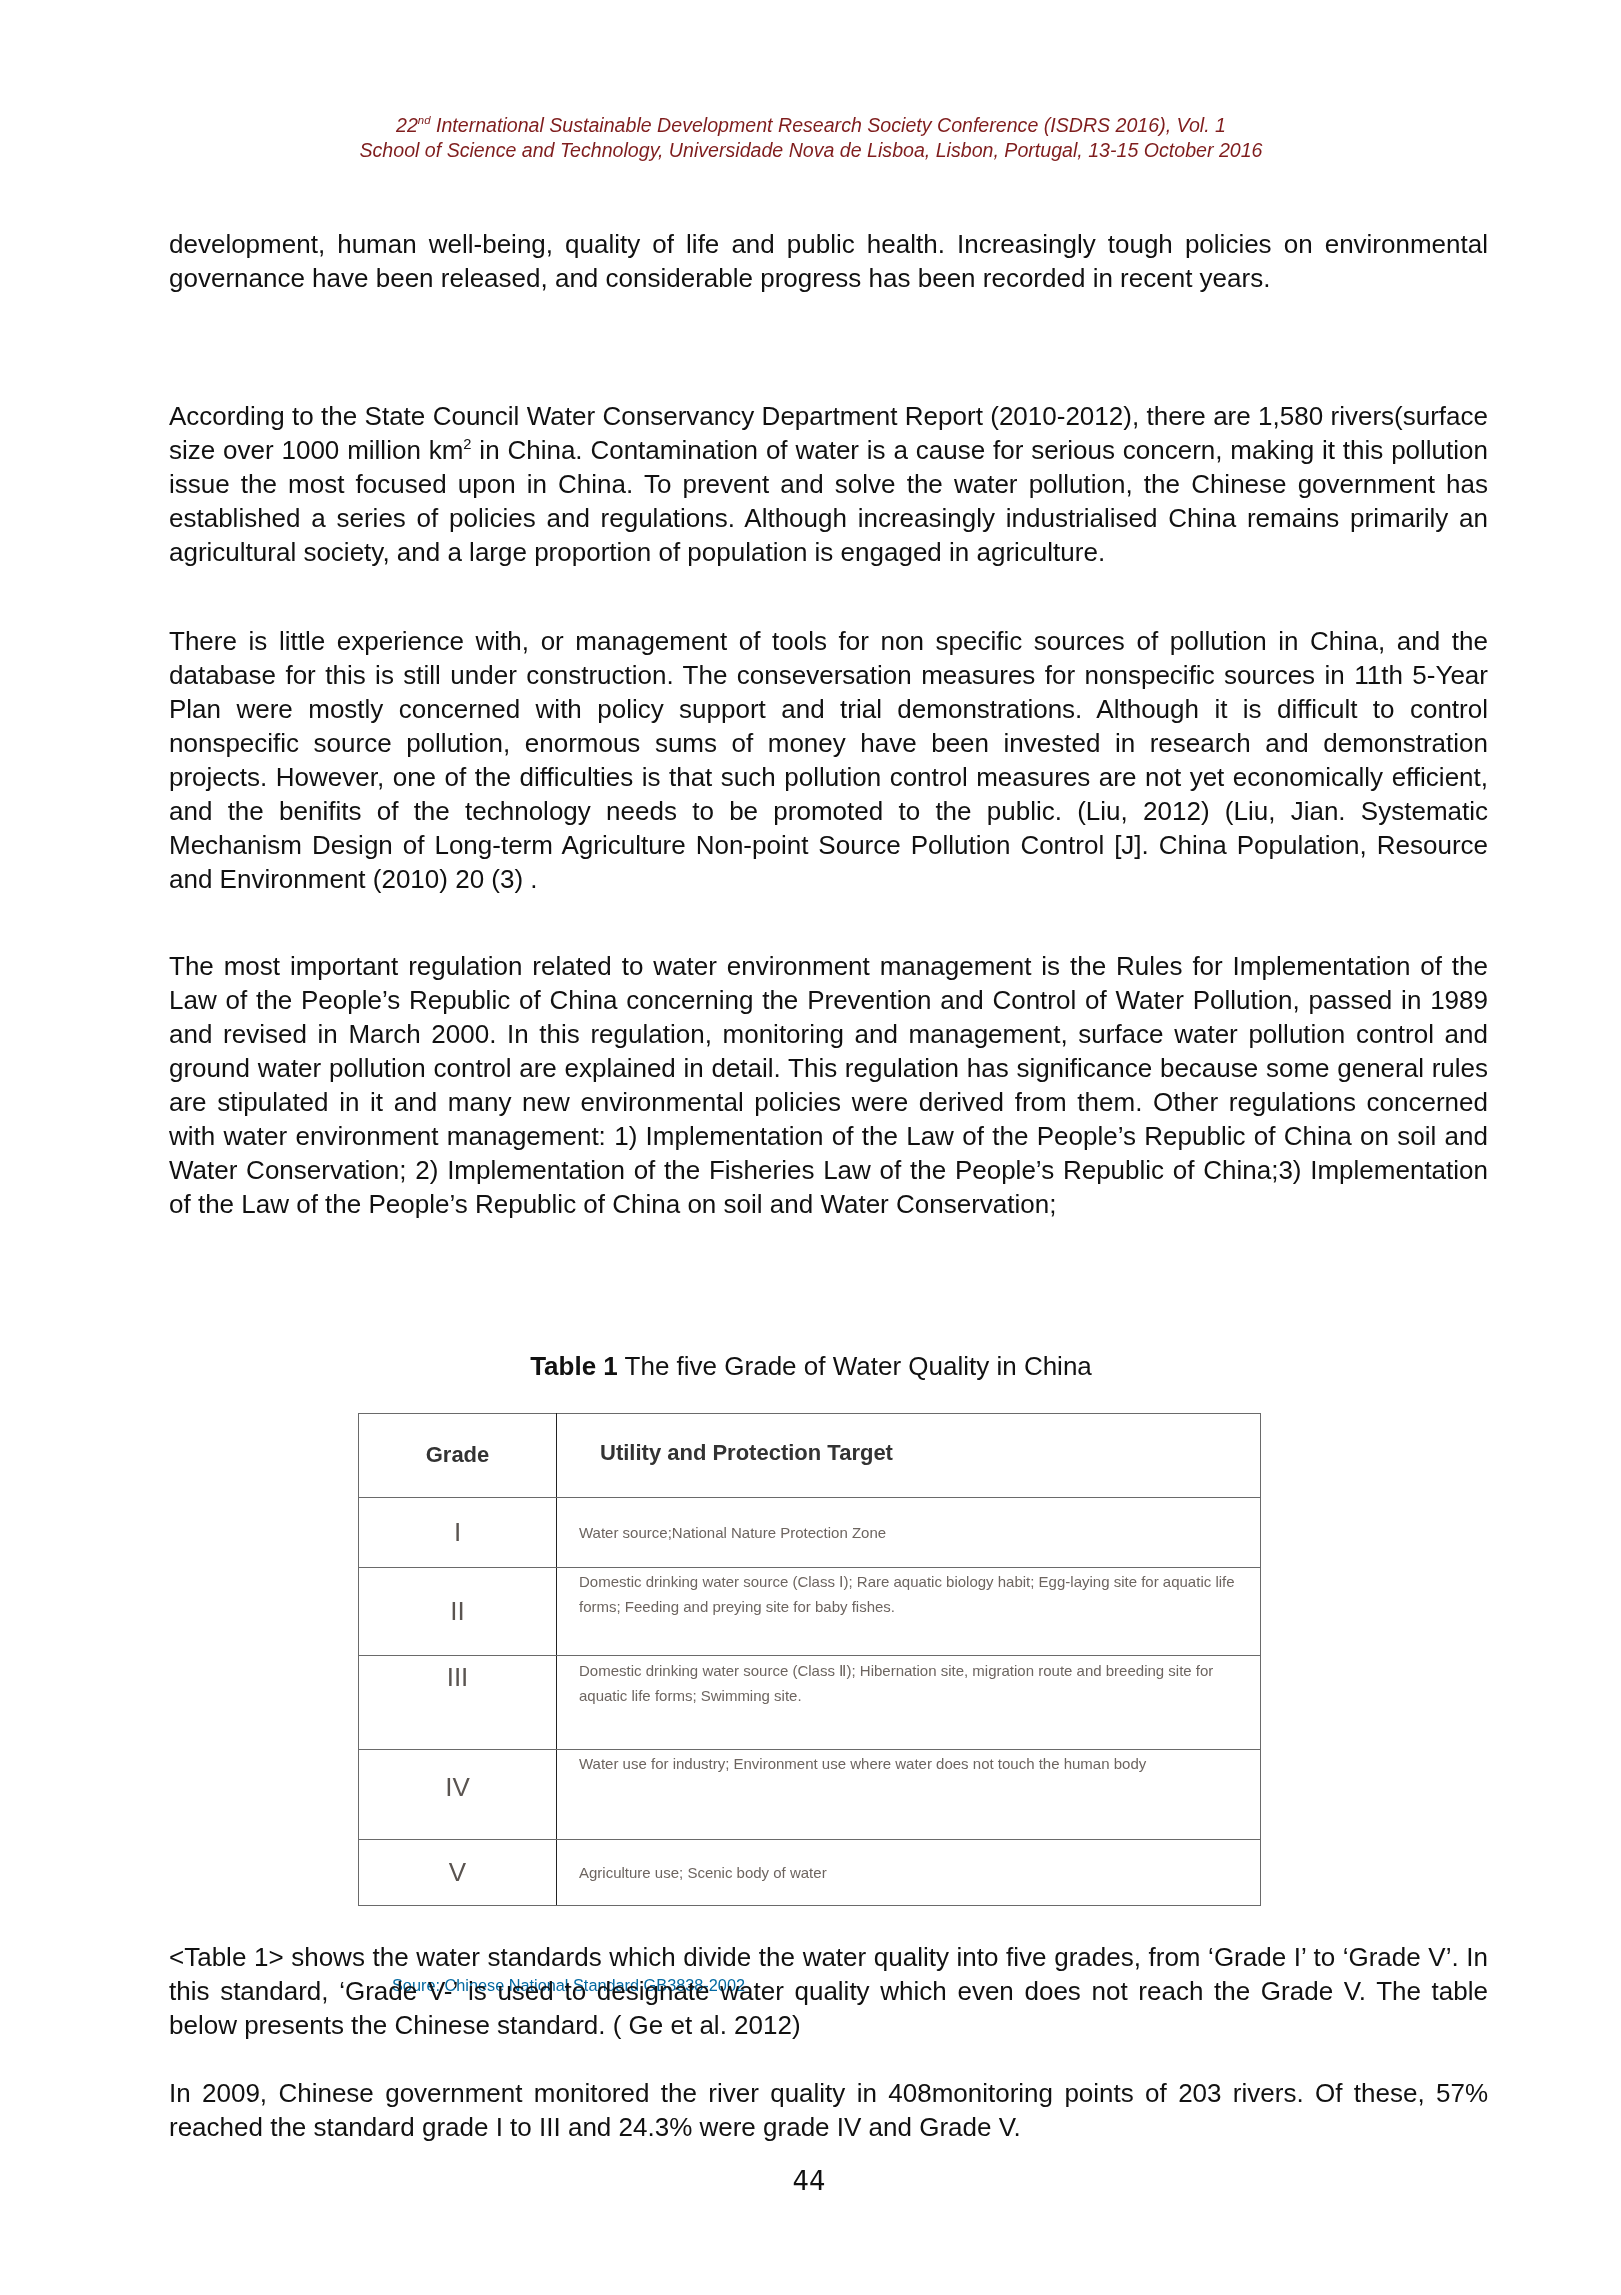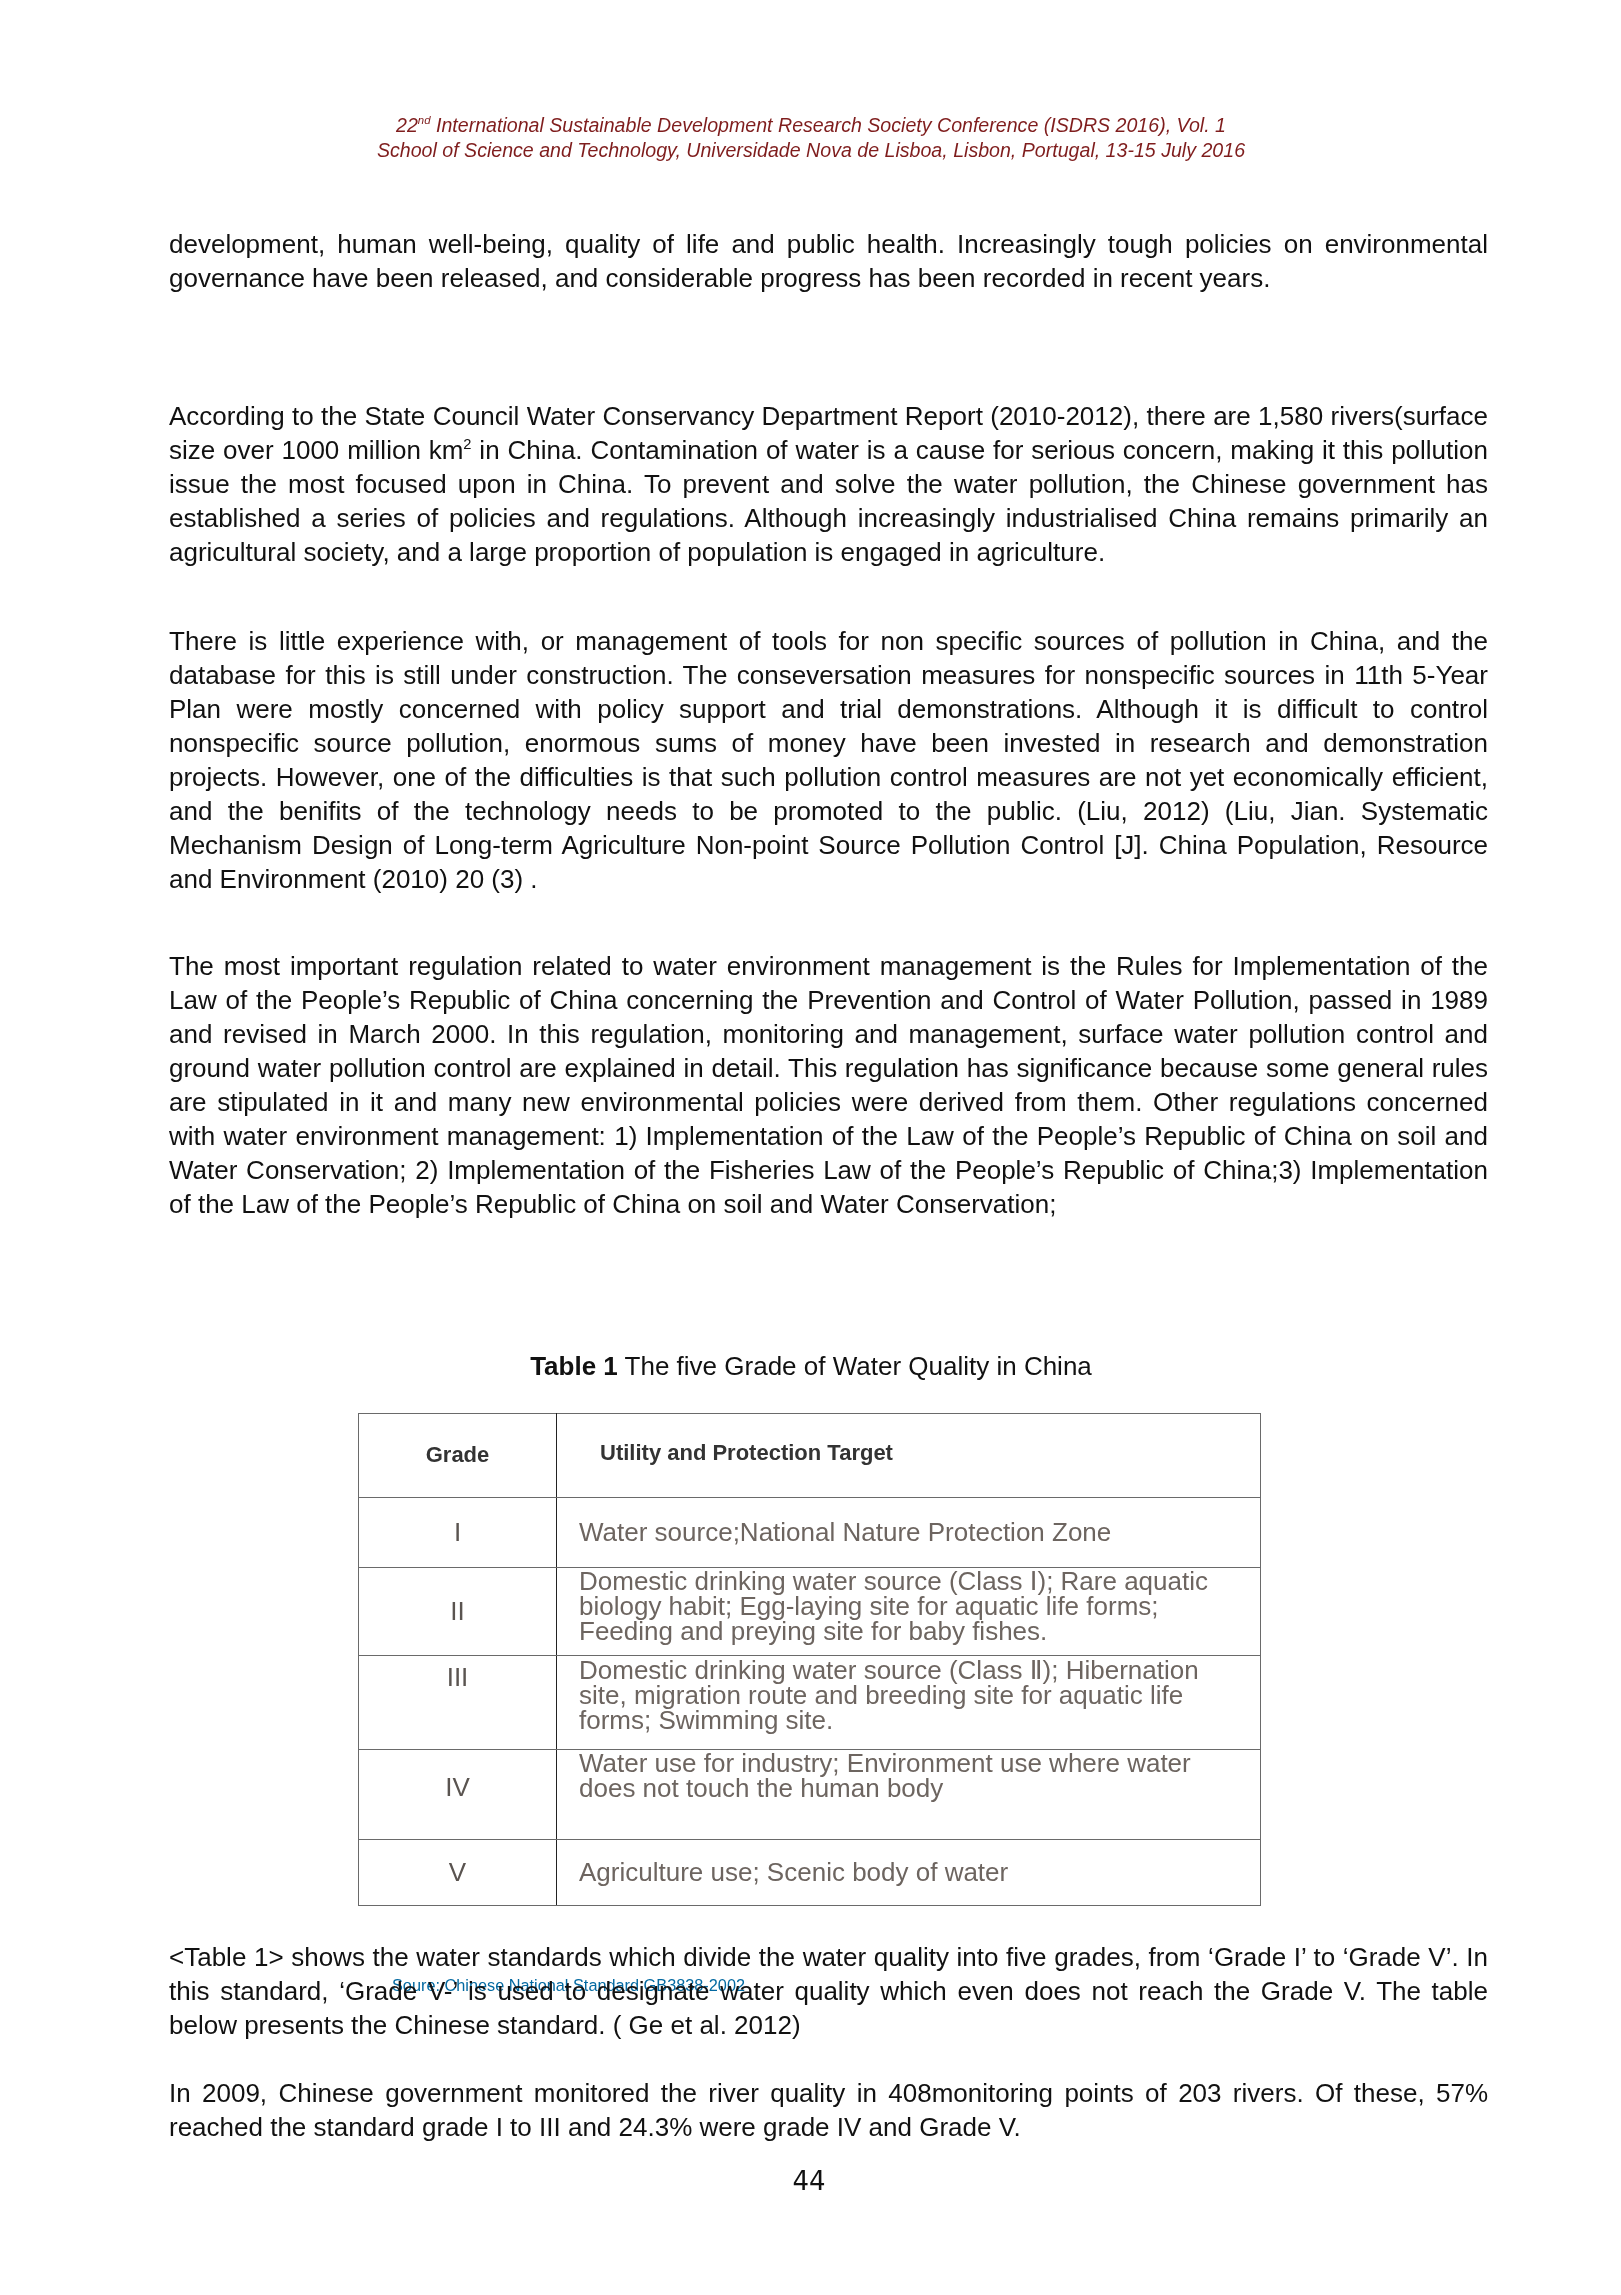"School of Science and Technology," div { text: July -> October }
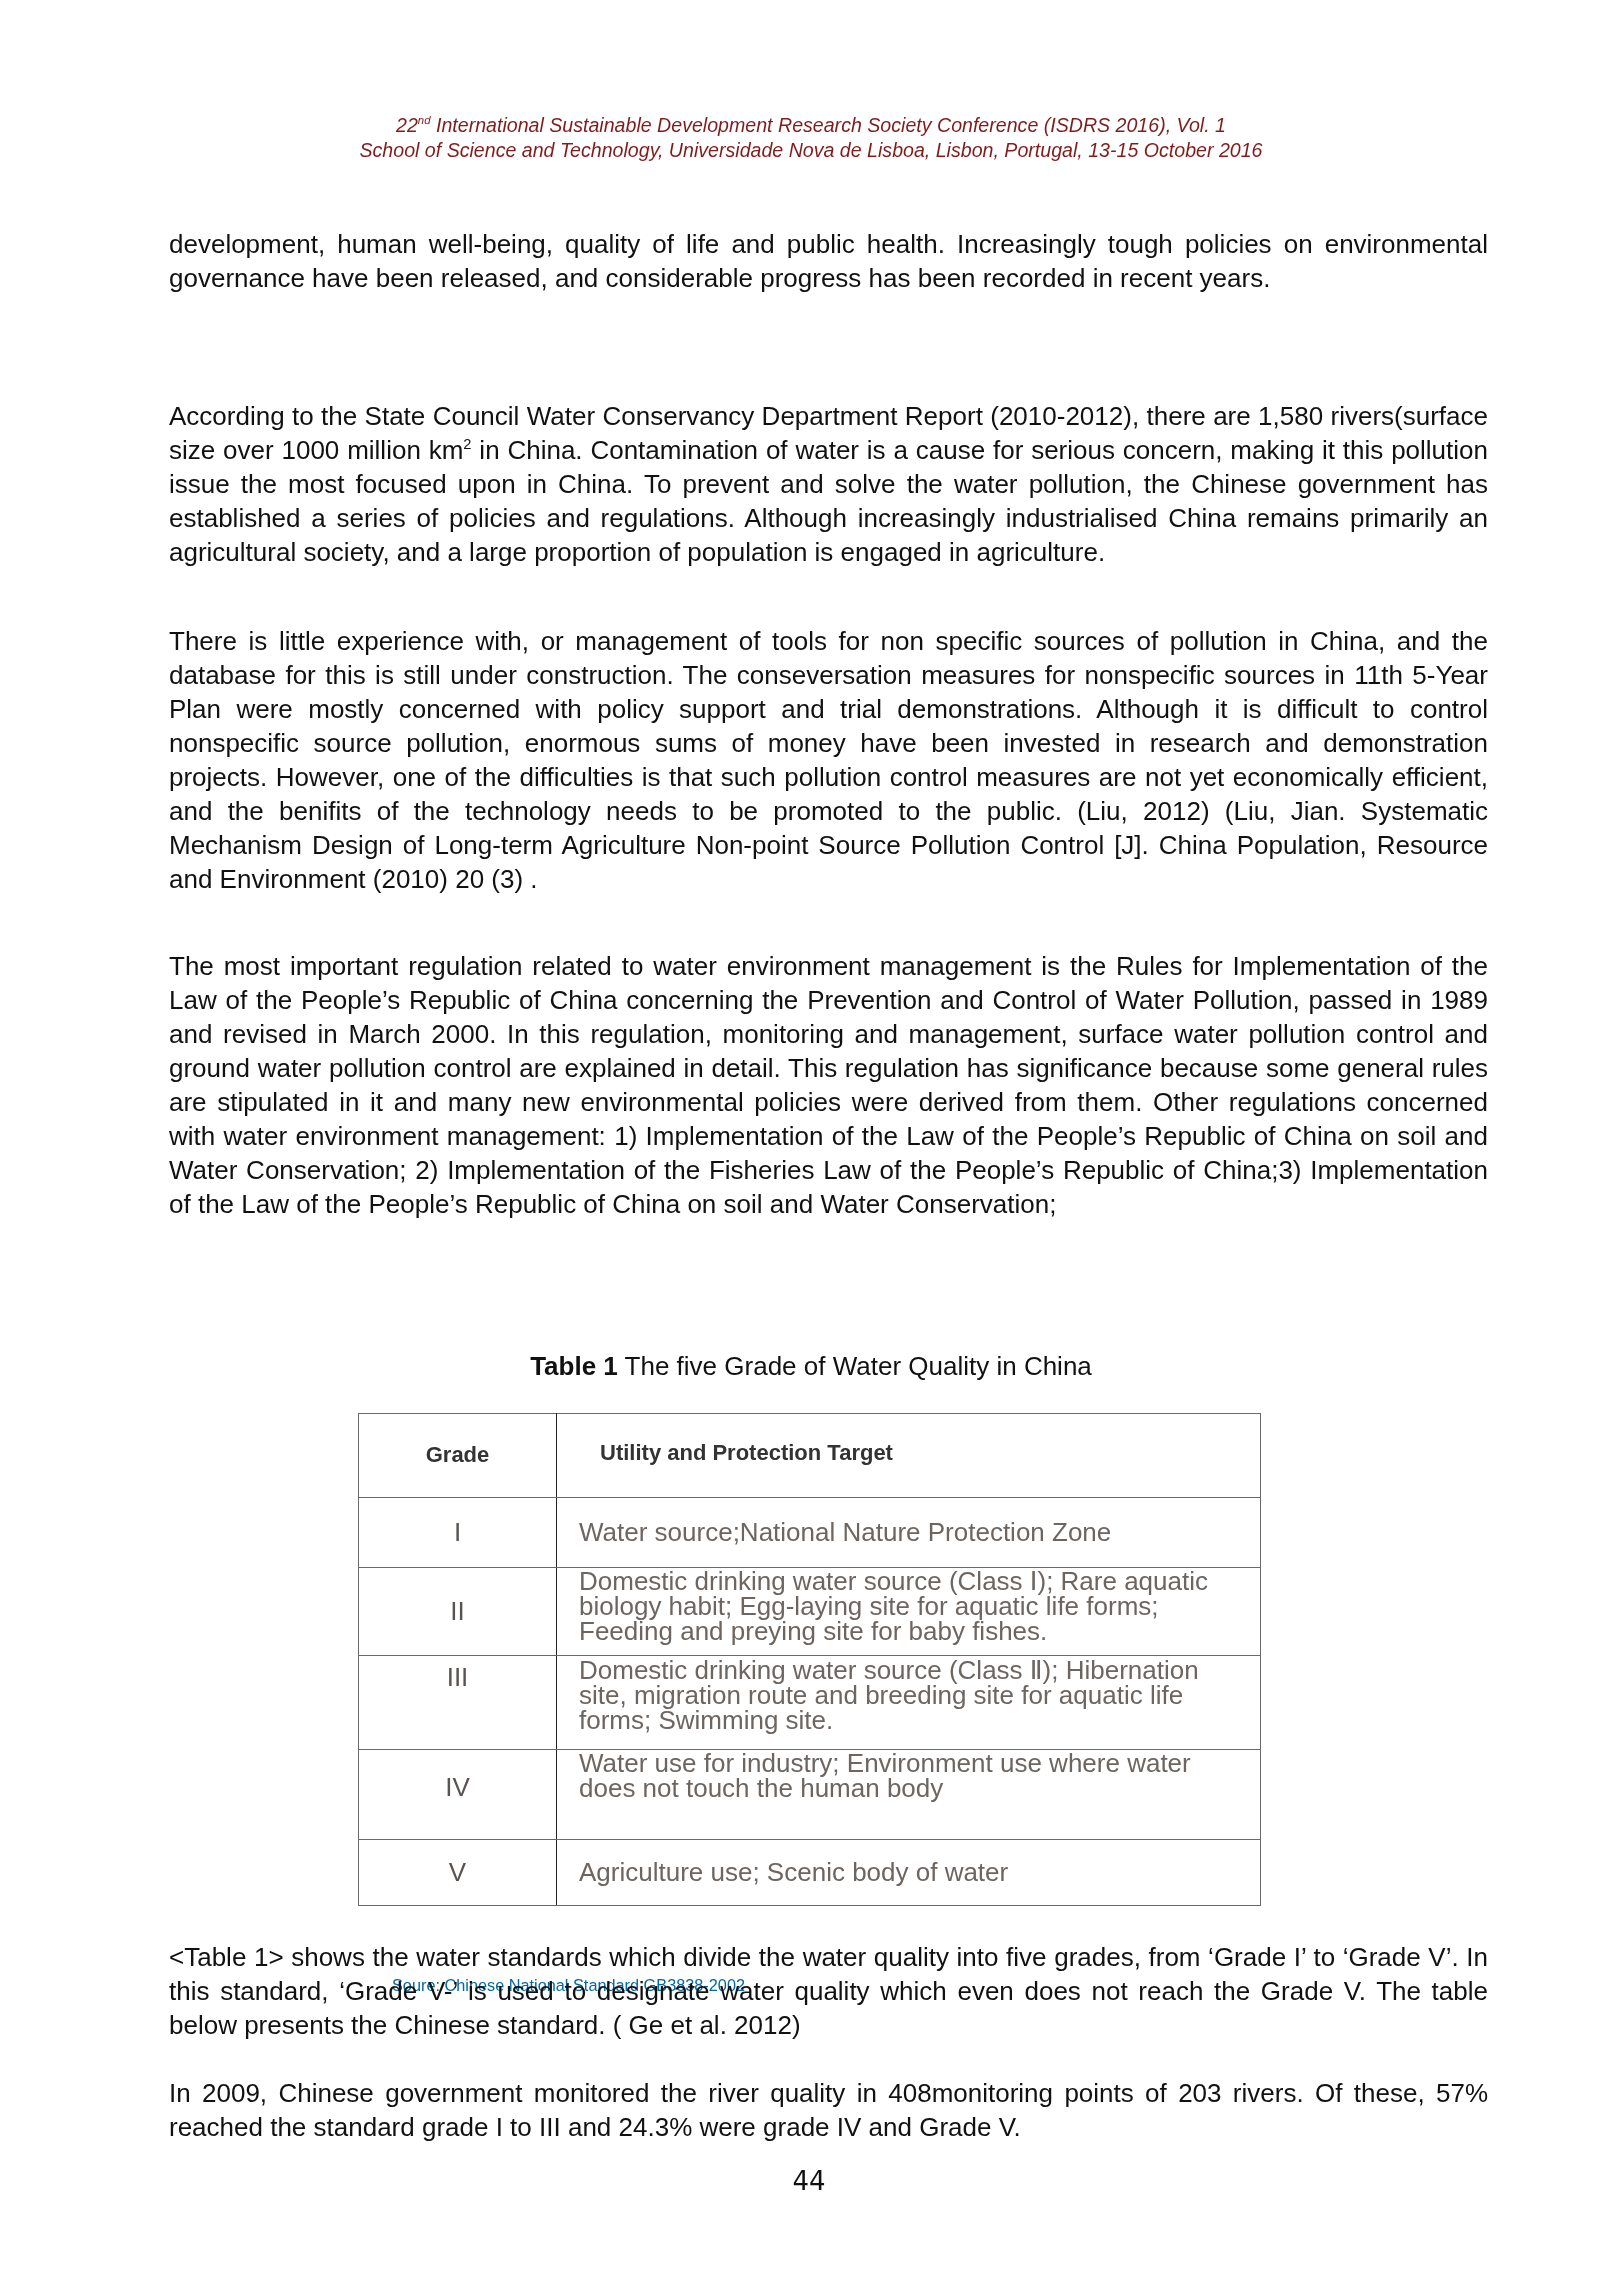"Water source;National Nature Protection" .tbl td { font-size: 26px -> 15px }
